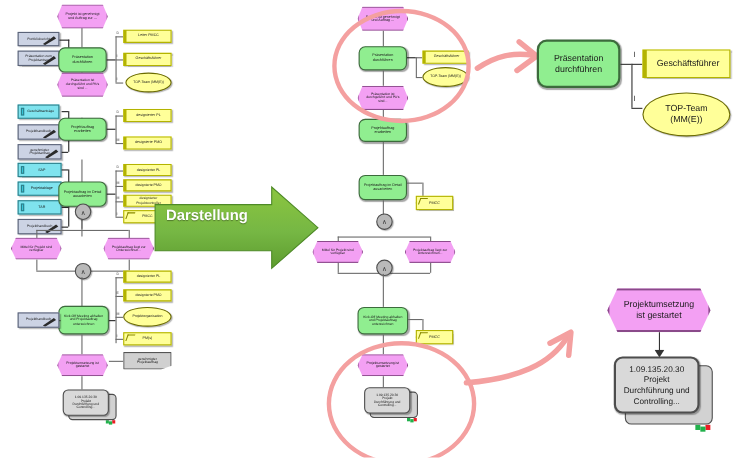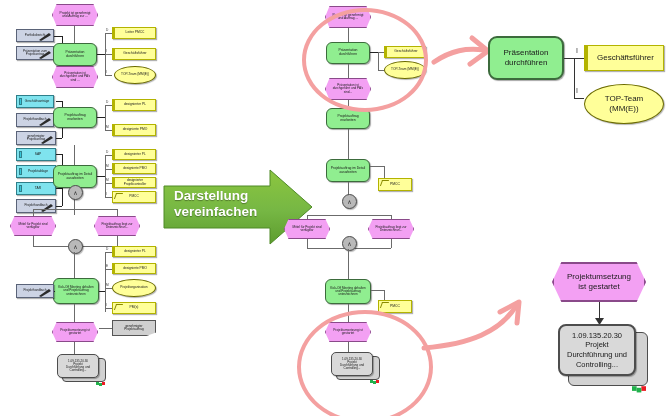"Darstellung" .bigarrow { left: 162px -> 139px }
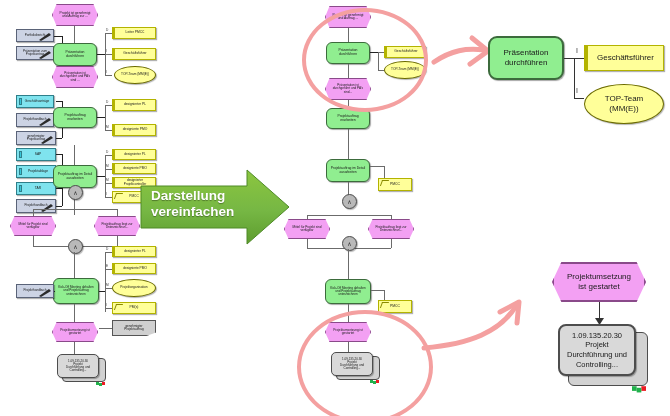"vereinfachen" div { html: <div>vereinfachen</div> -> none }
